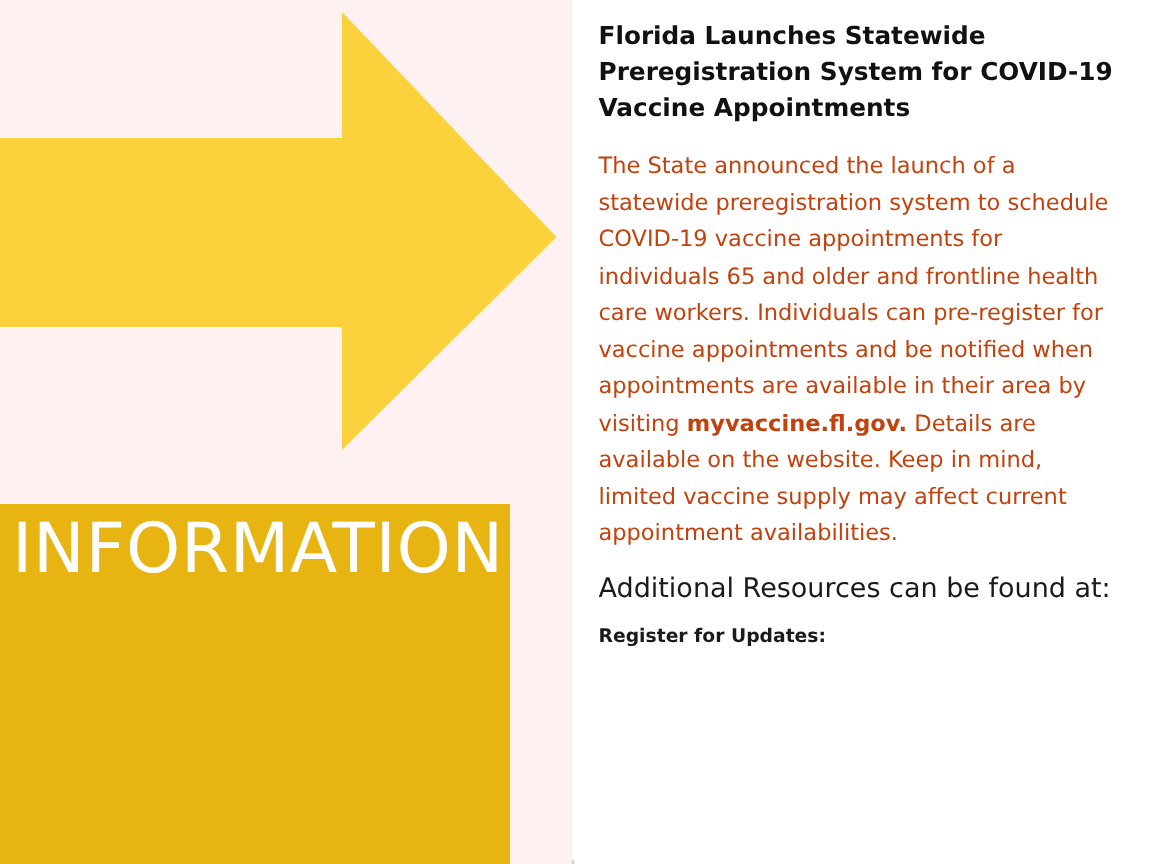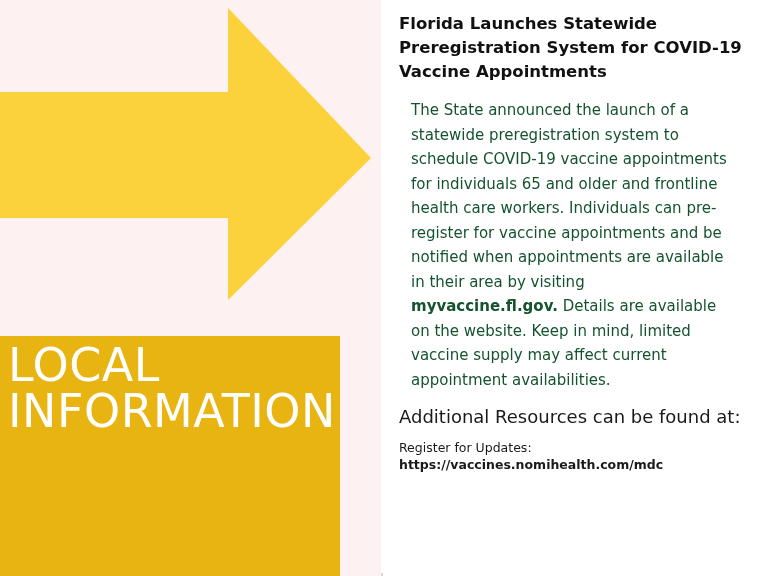"The State announced the launch" .body-copy { color: #14532d -> #c2410c; margin: 12px -> 0 }
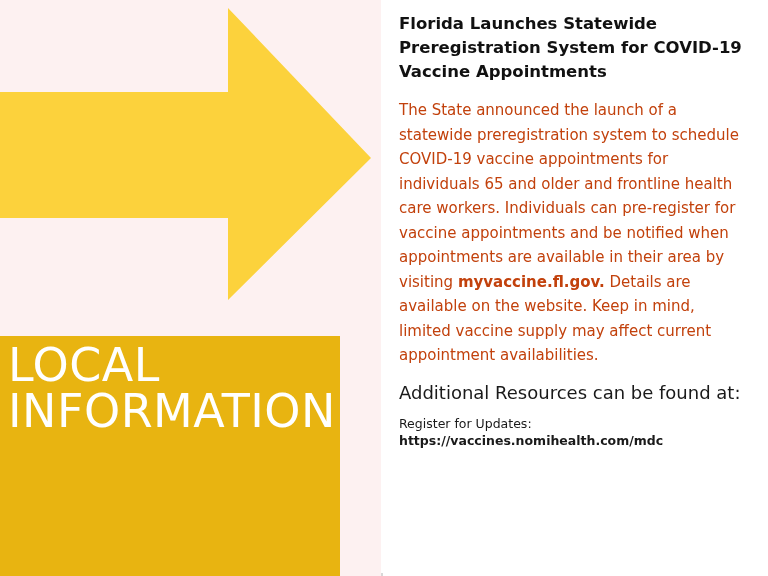"LOCAL" span.banner-line { html: <span>LOCAL</span> -> none }
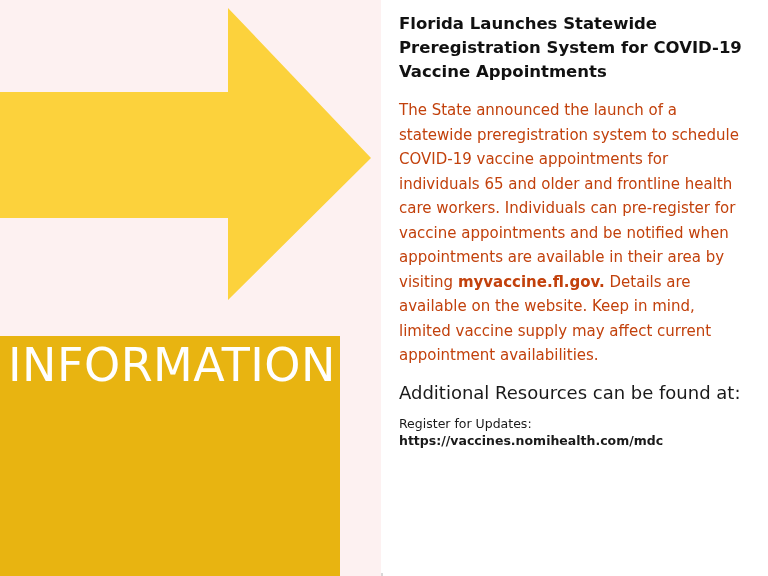"Register for Updates:" .register .lbl { font-weight: normal -> bold }
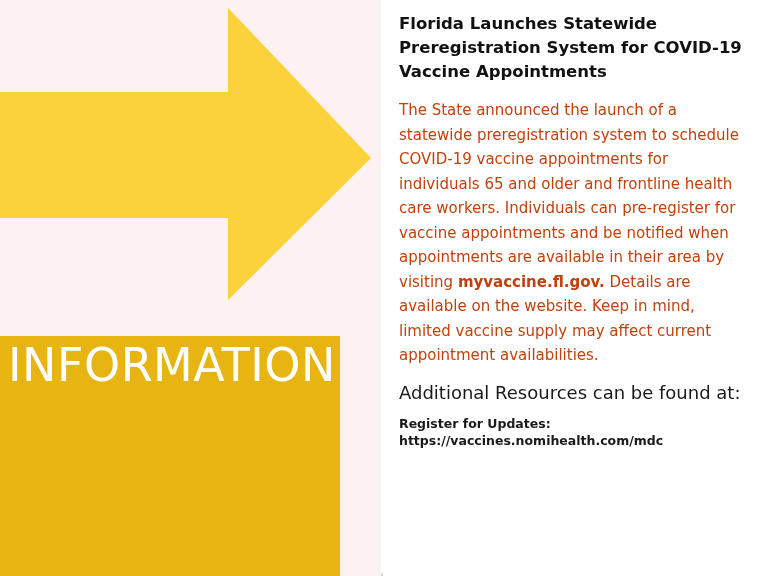"https://vaccines.nomihealth.com/mdc" div.url { html: <div>https://vaccines.nomihealth.com/mdc</div> -> none }
